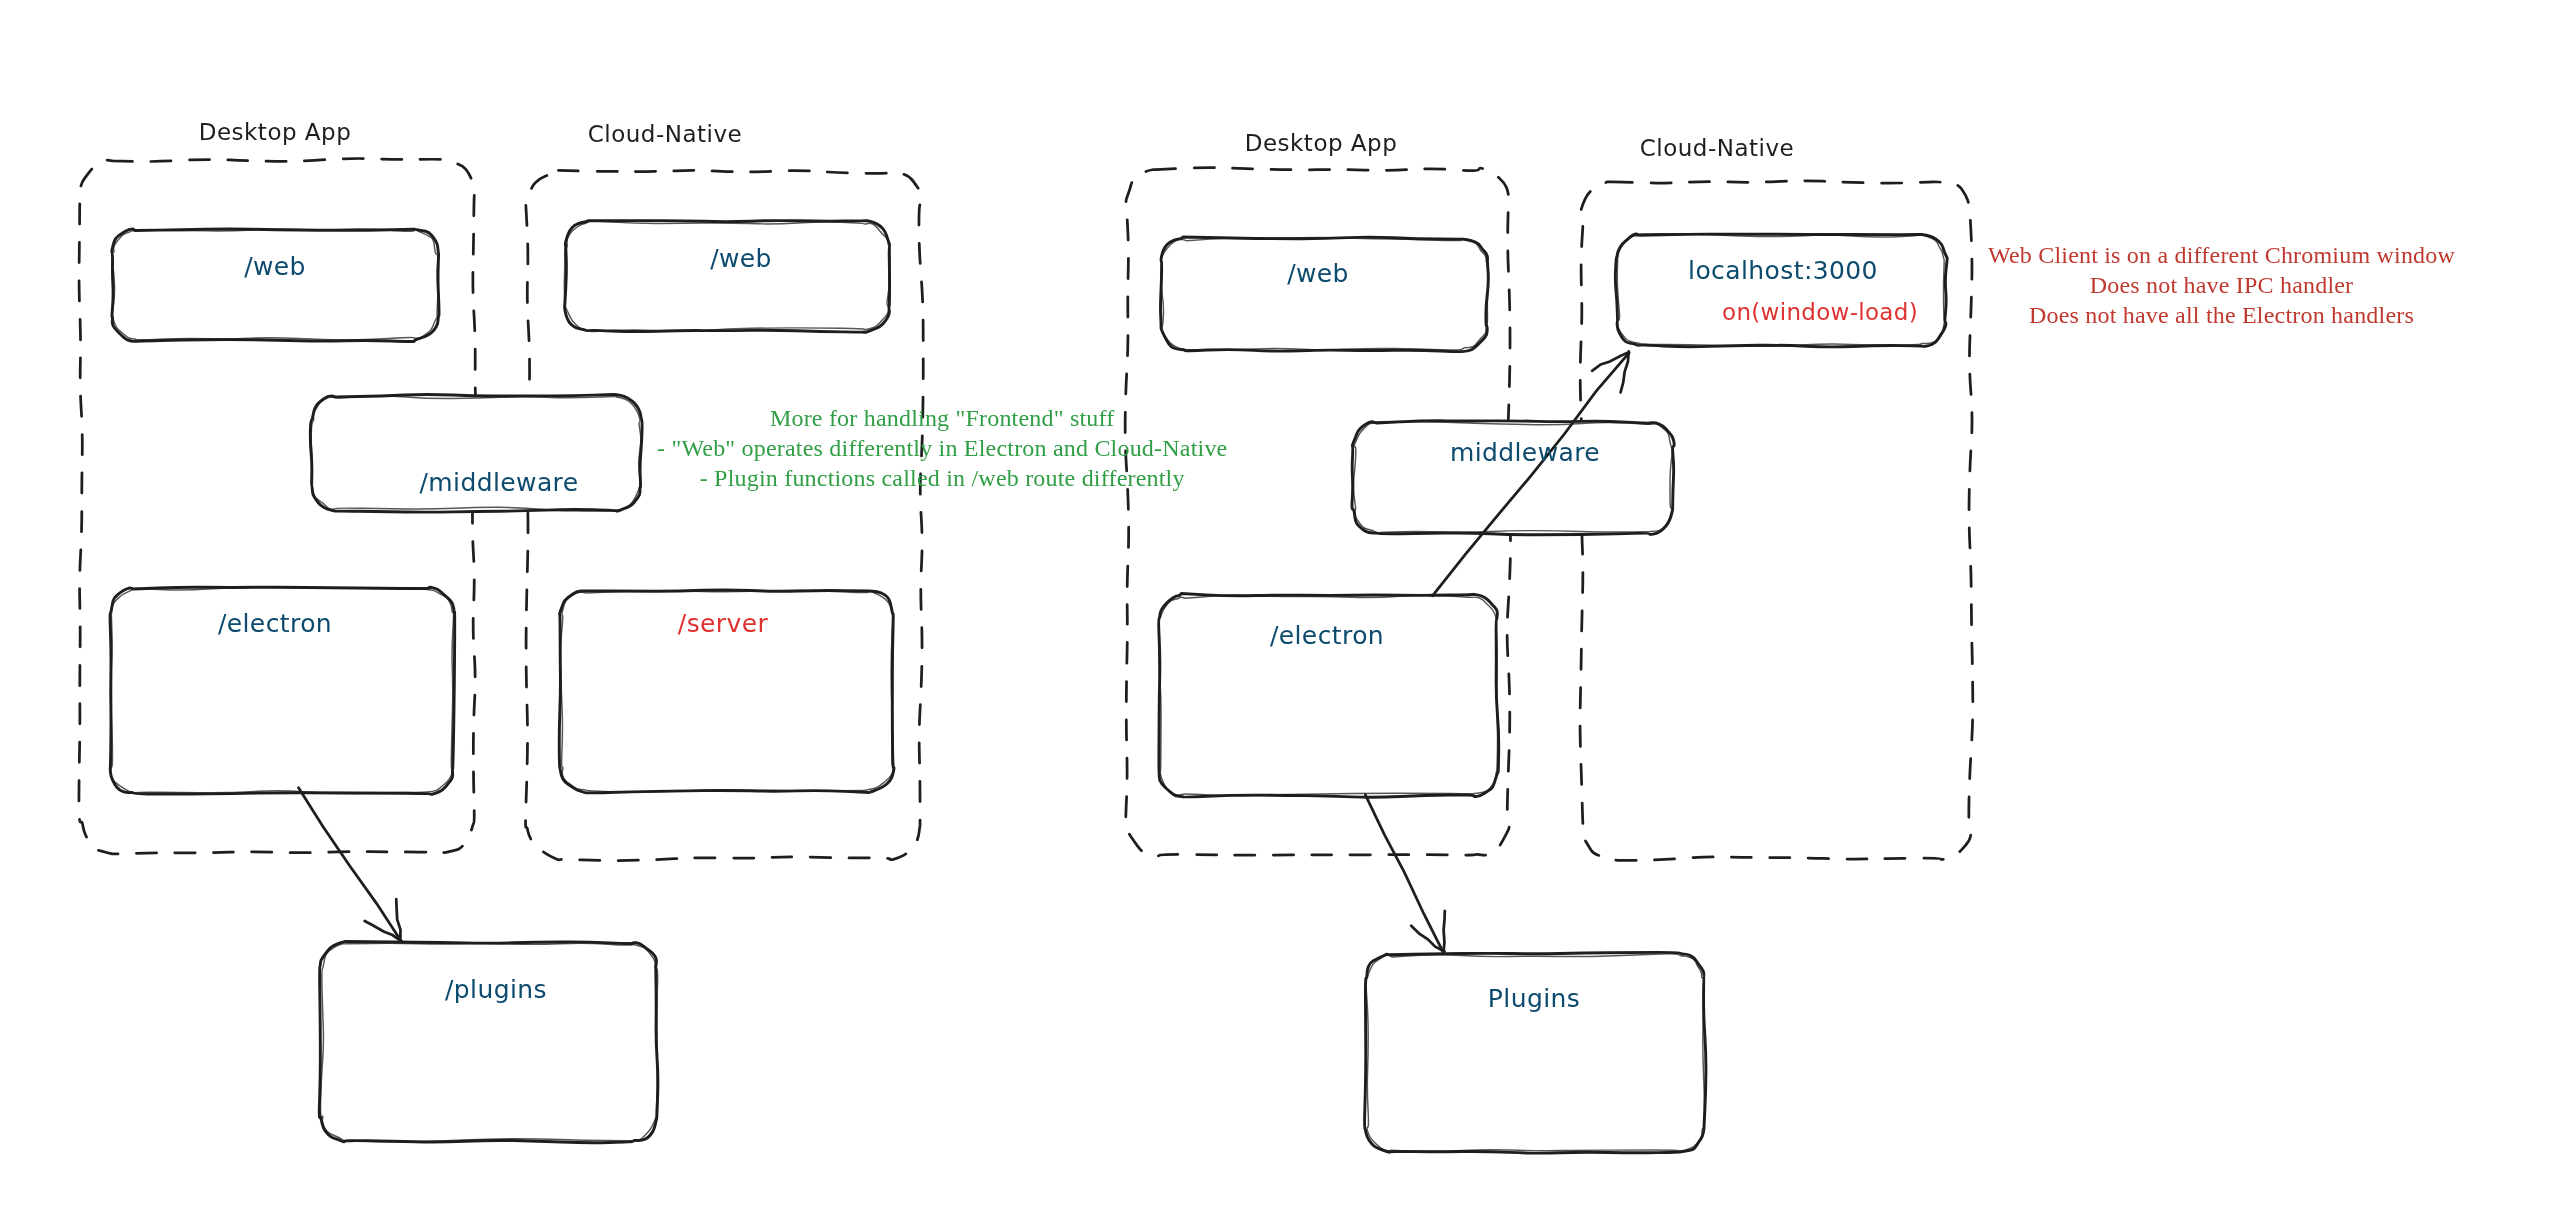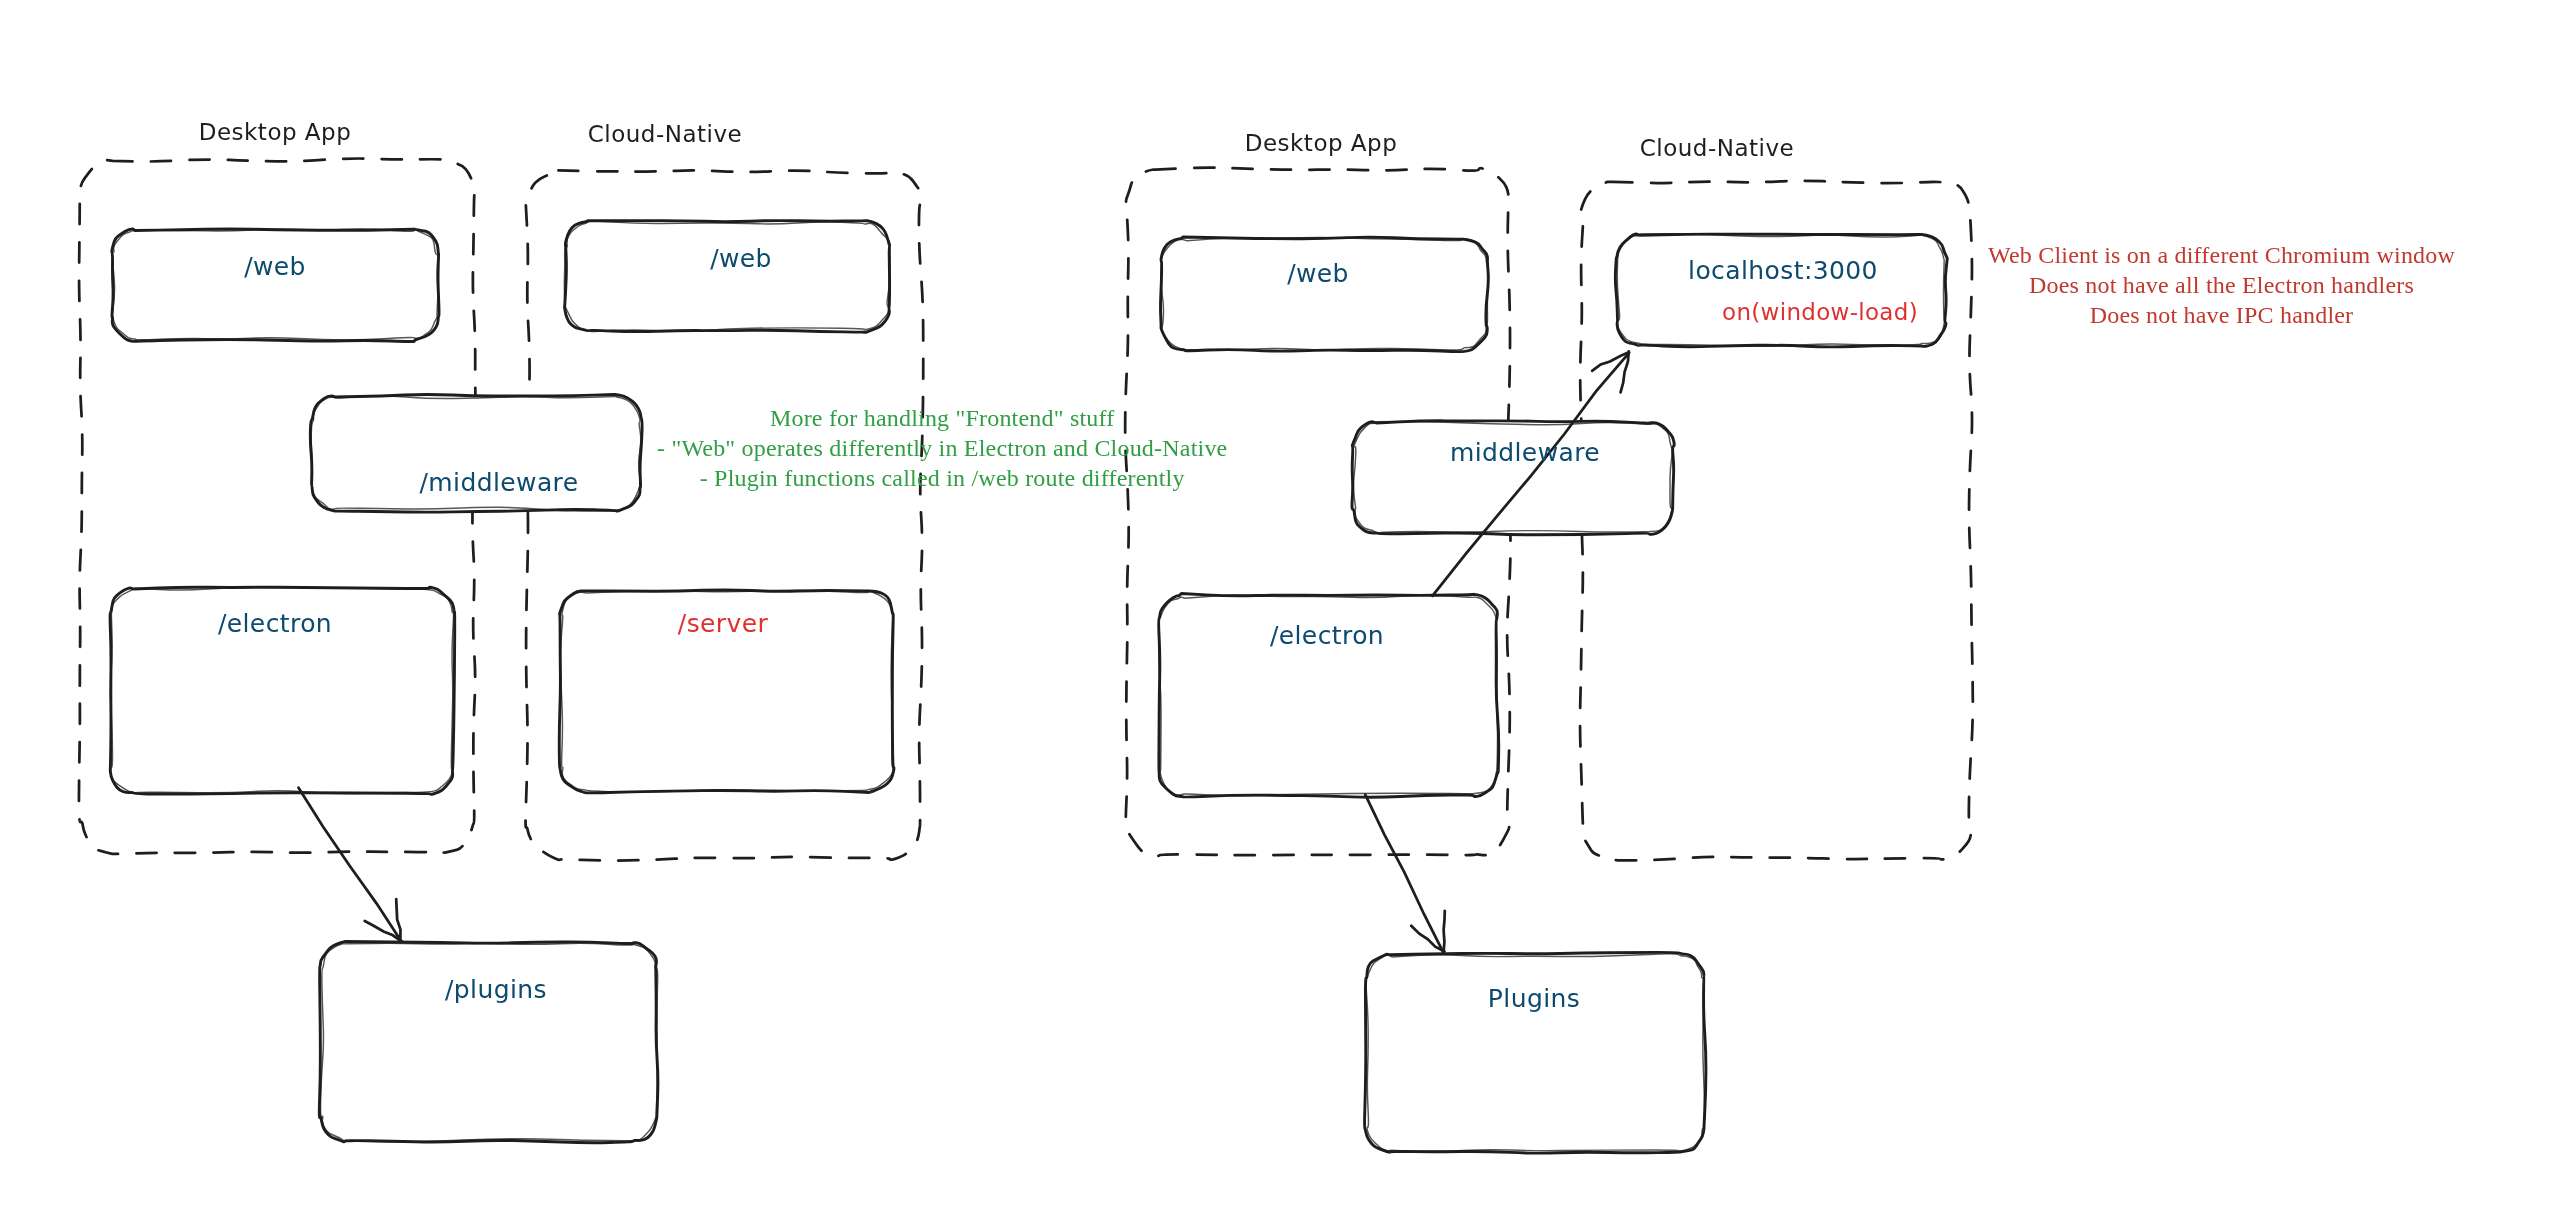"Does not have all the" div { order: before "Does not have IPC handler" -> after "Does not have IPC handler" }
